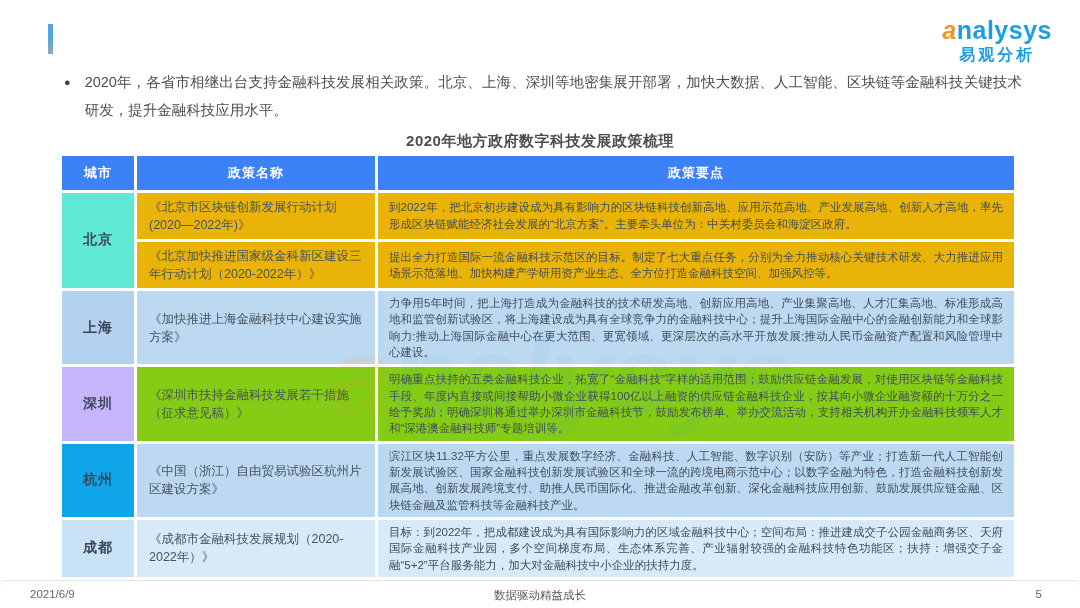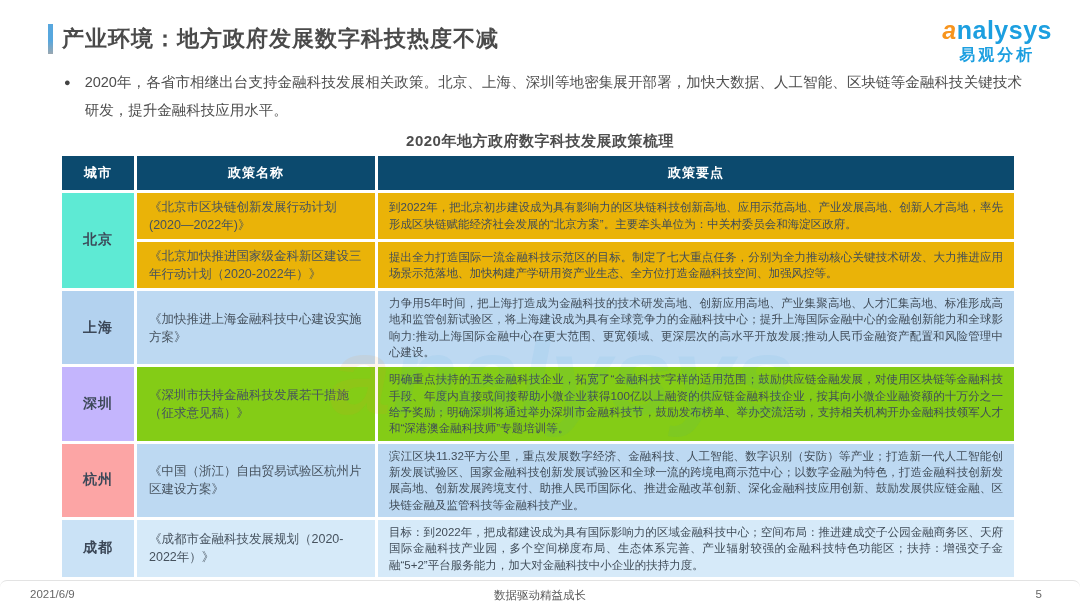"产业环境：地方政府发展数字科技热度不减" div.page-title { html: <div>产业环境：地方政府发展数字科技热度不减</div> -> none }
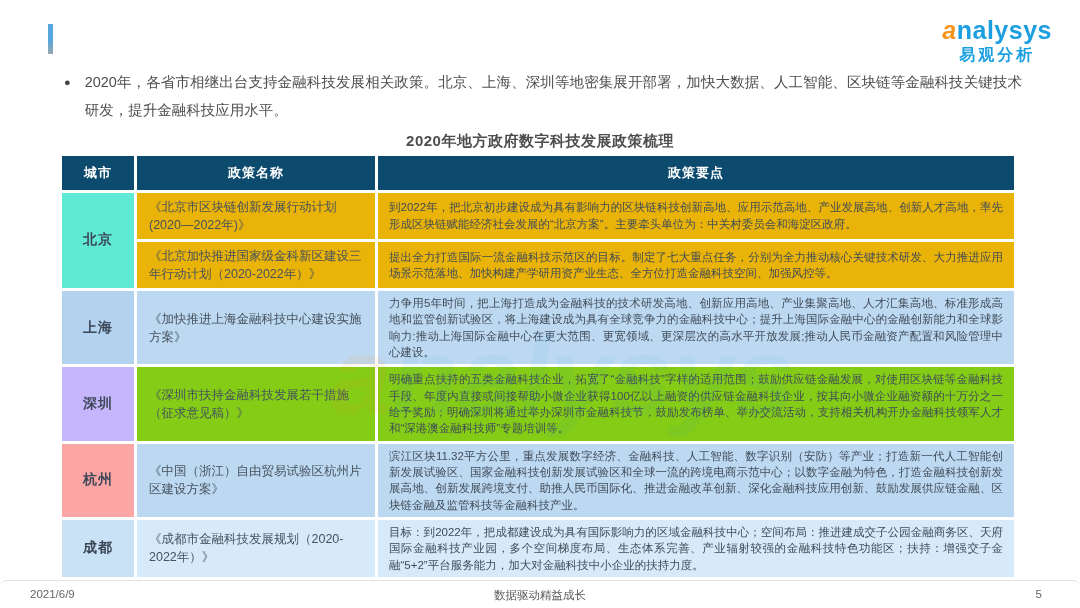"城市" th { background: #0c4a6e -> #3b82f6 }
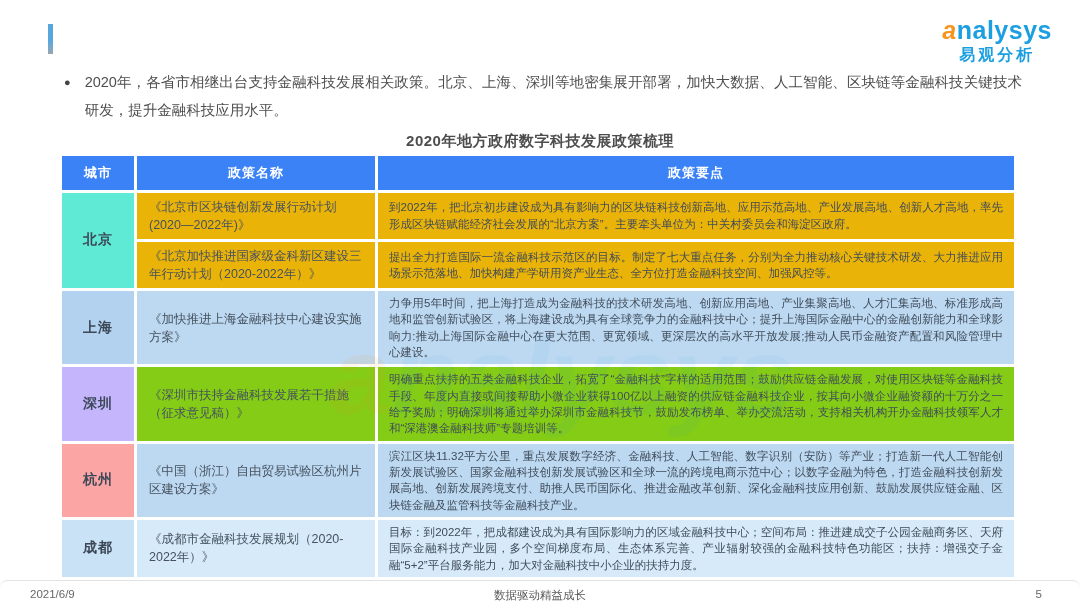"杭州" tr.g4 td.city { background: #fca5a5 -> #0ea5e9 }
